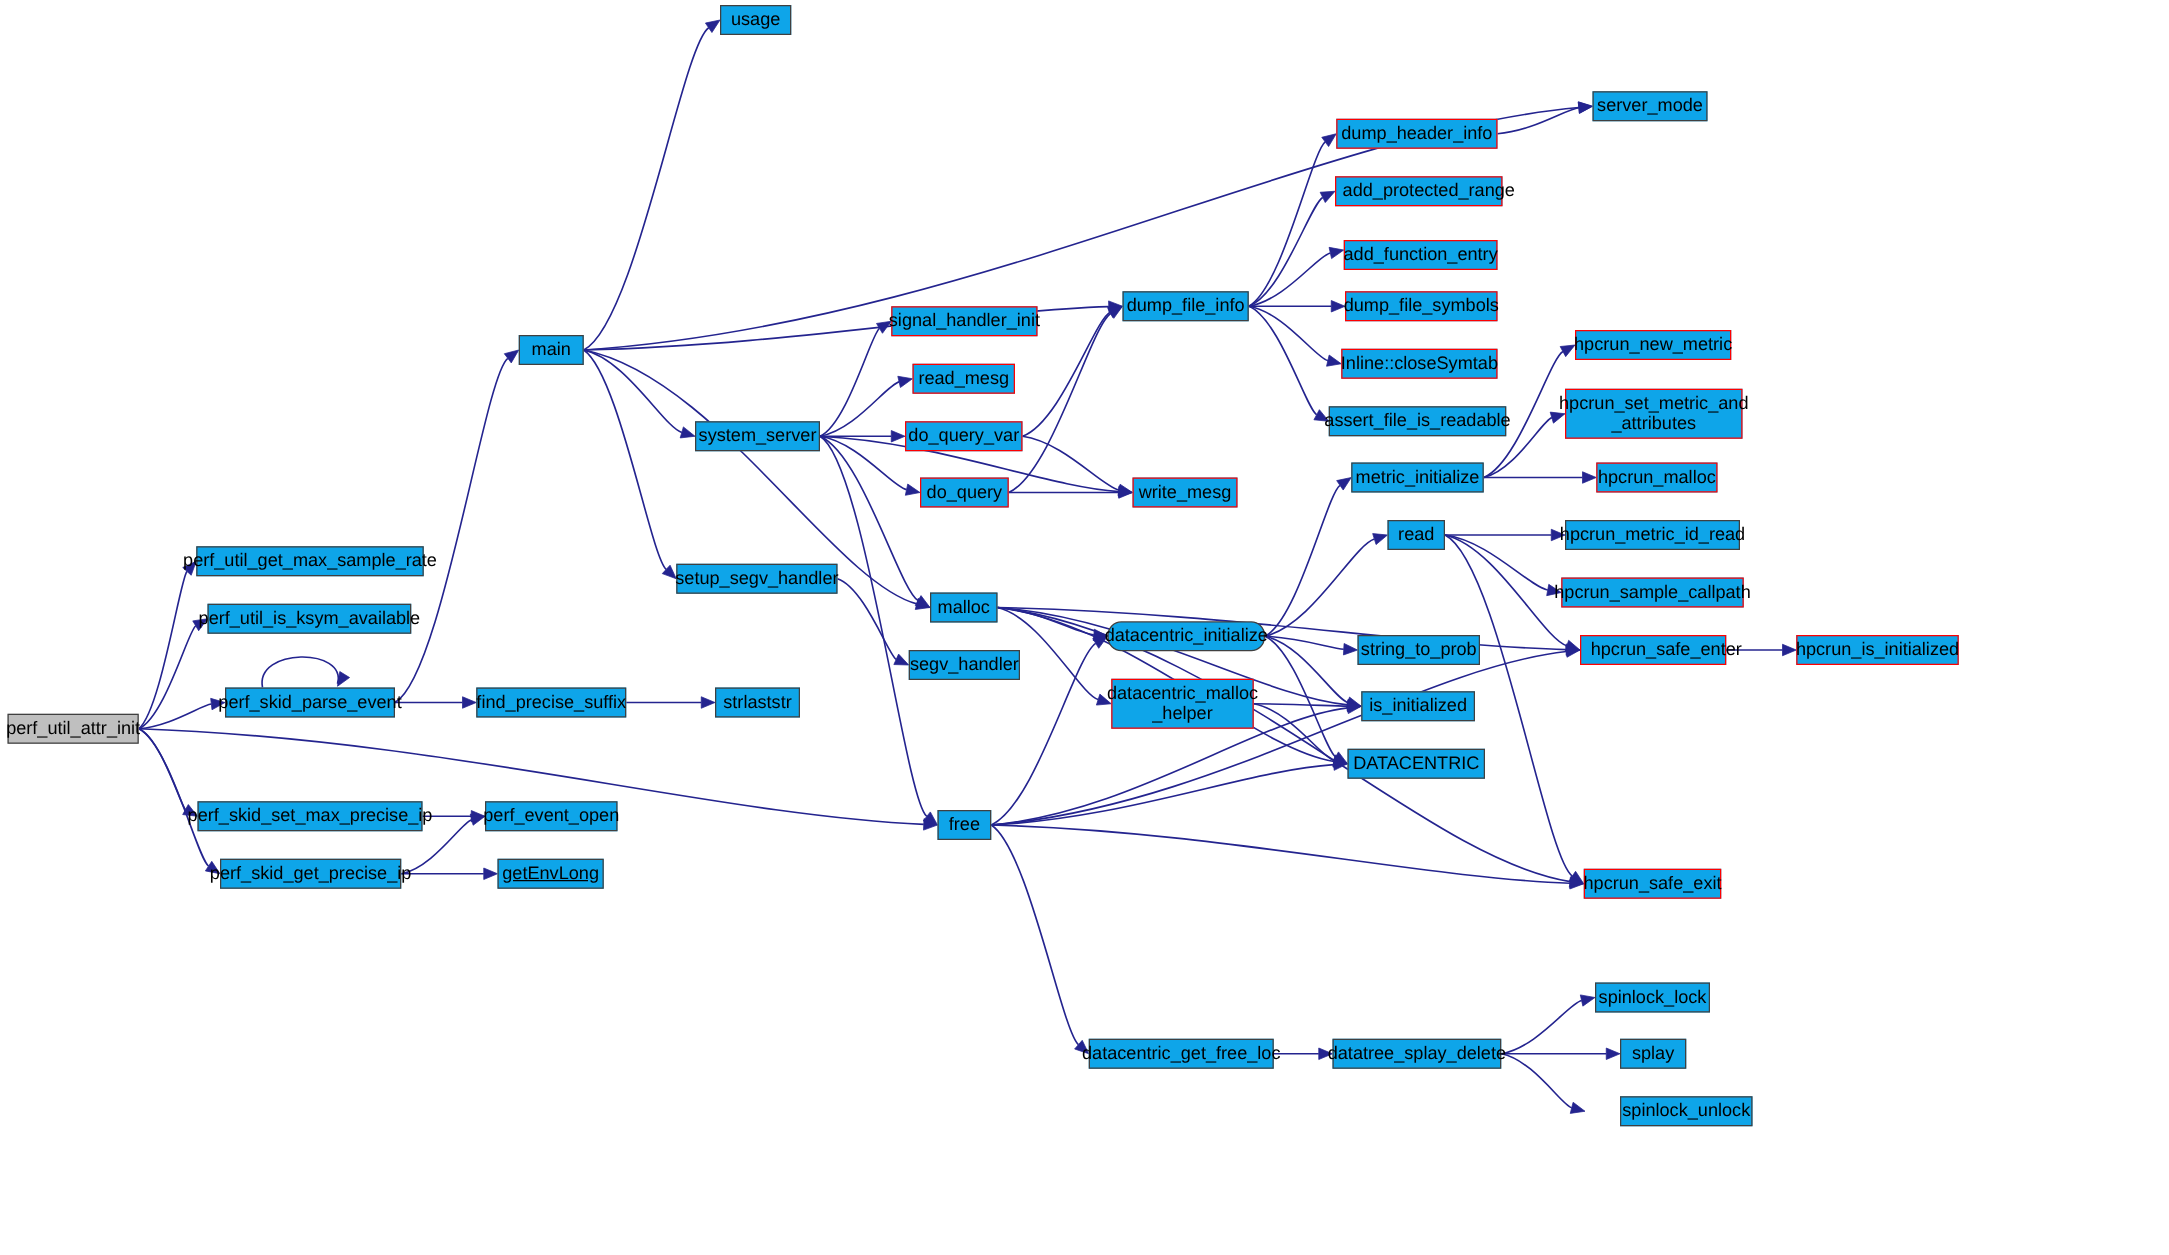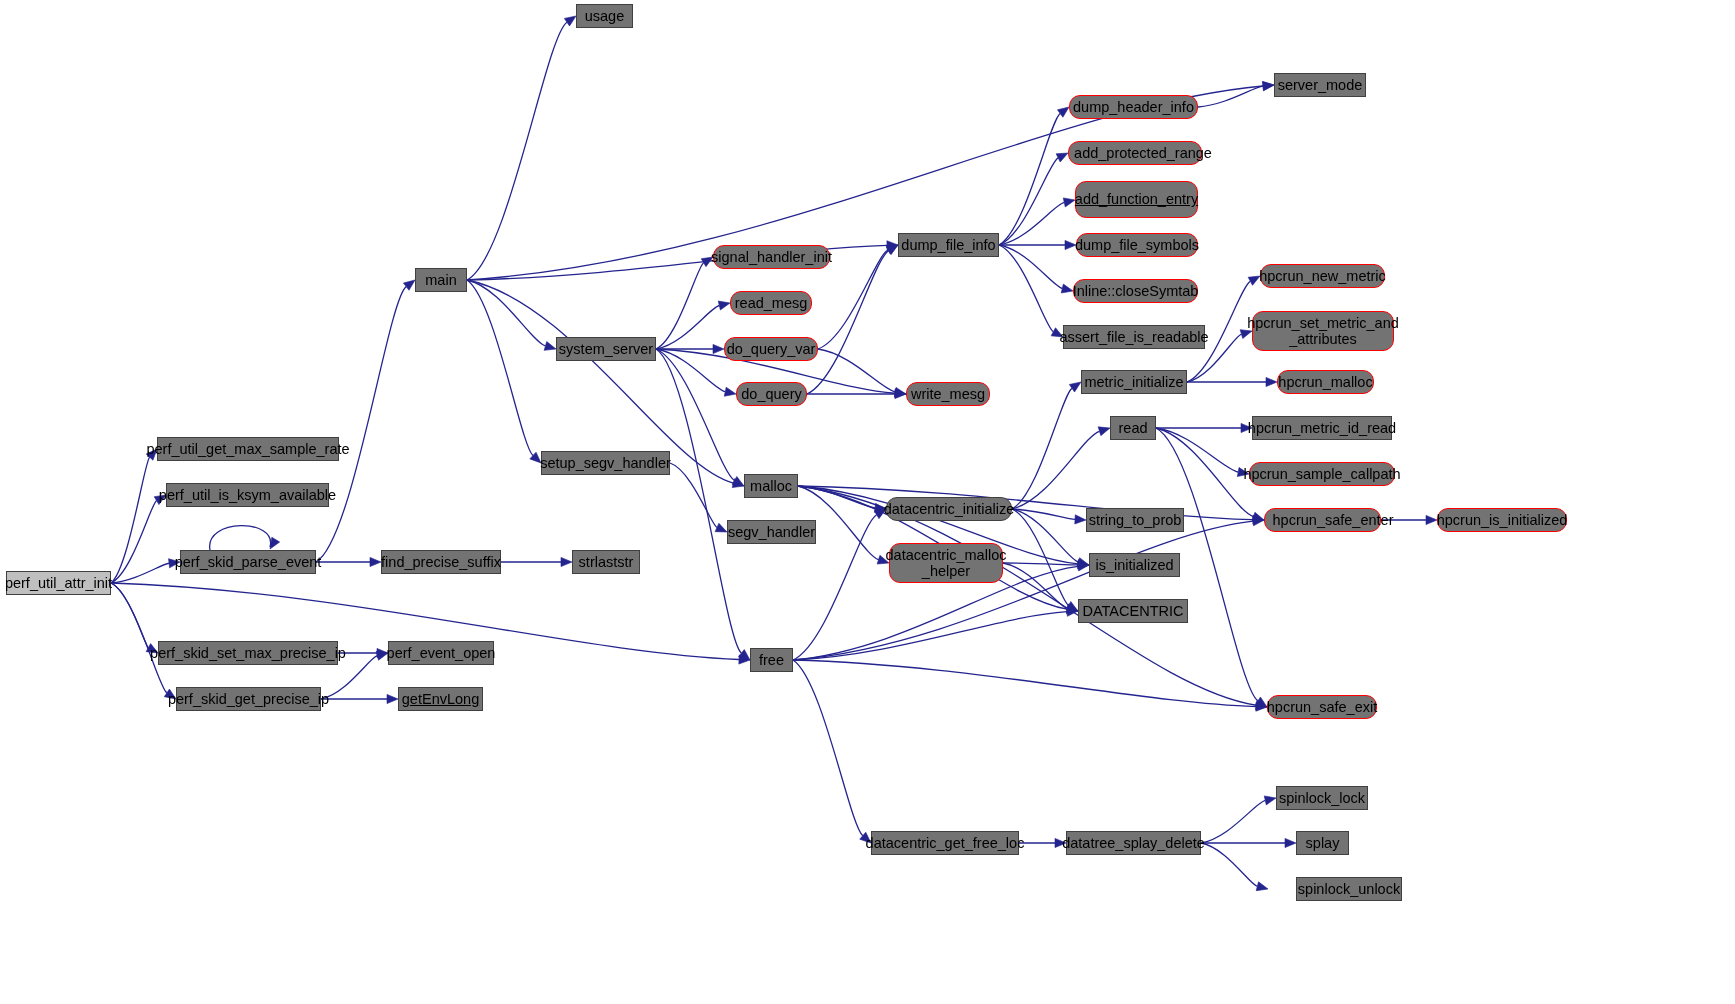"usage" .node { background: #737373 -> #0ea5e9 }
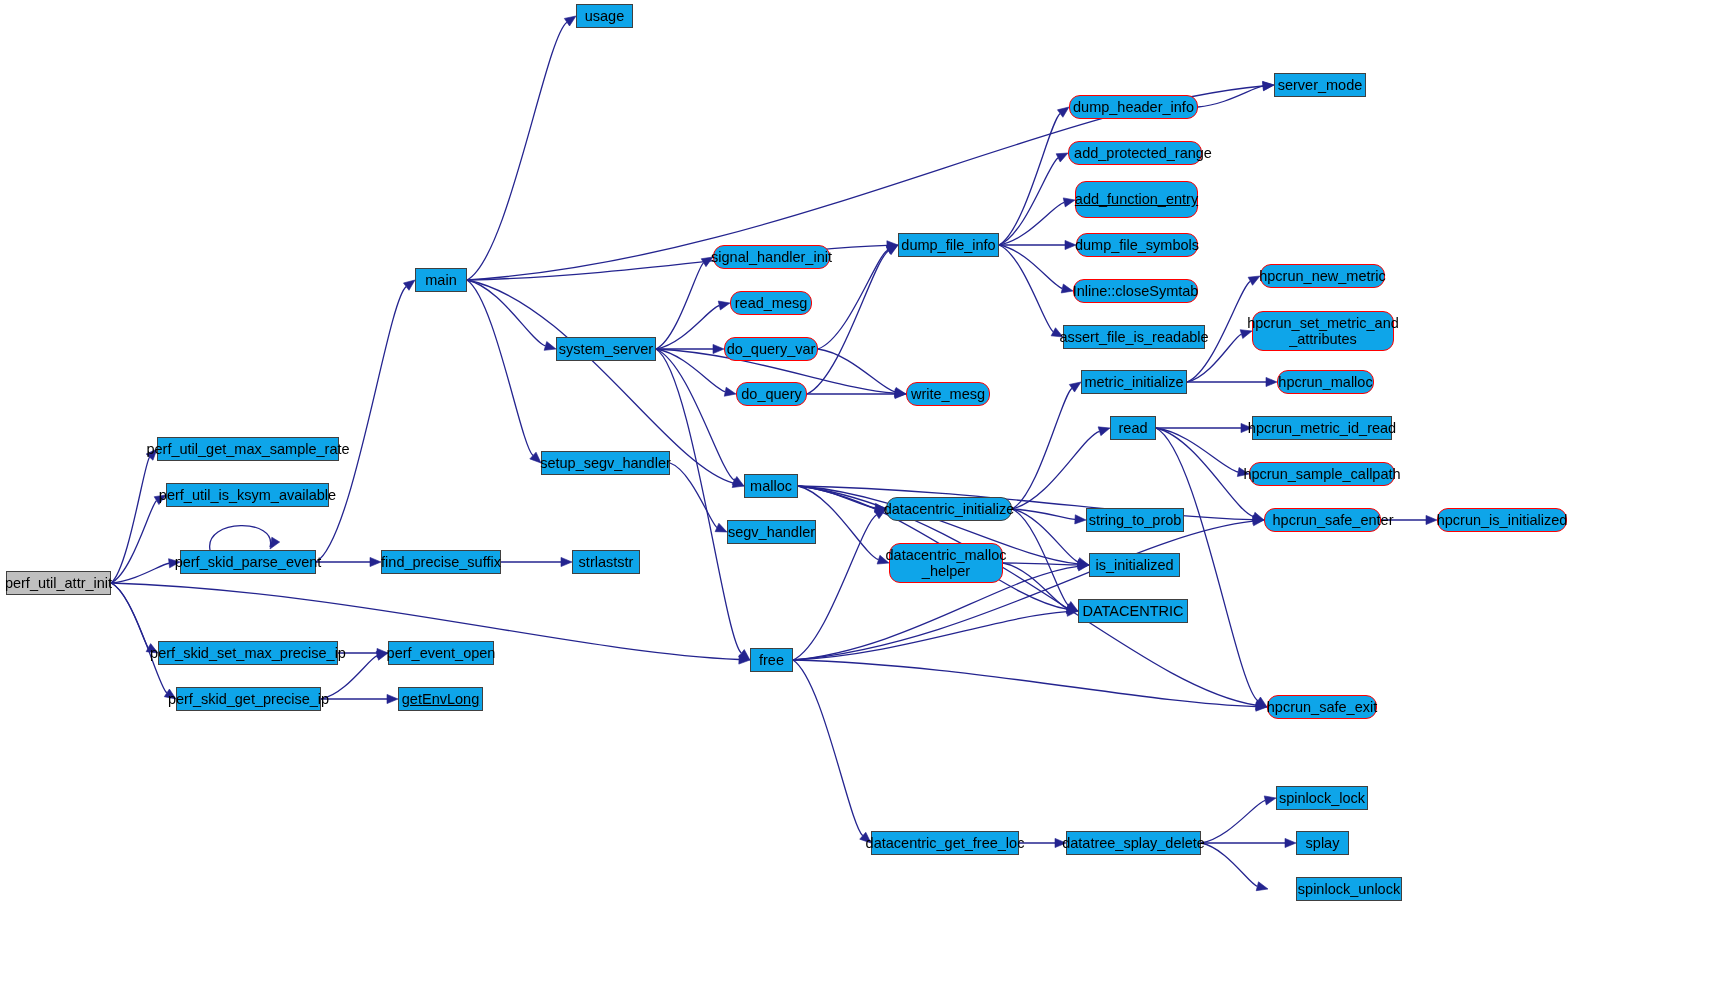"dump_header_info" .node.red { border-radius: 11px -> none }
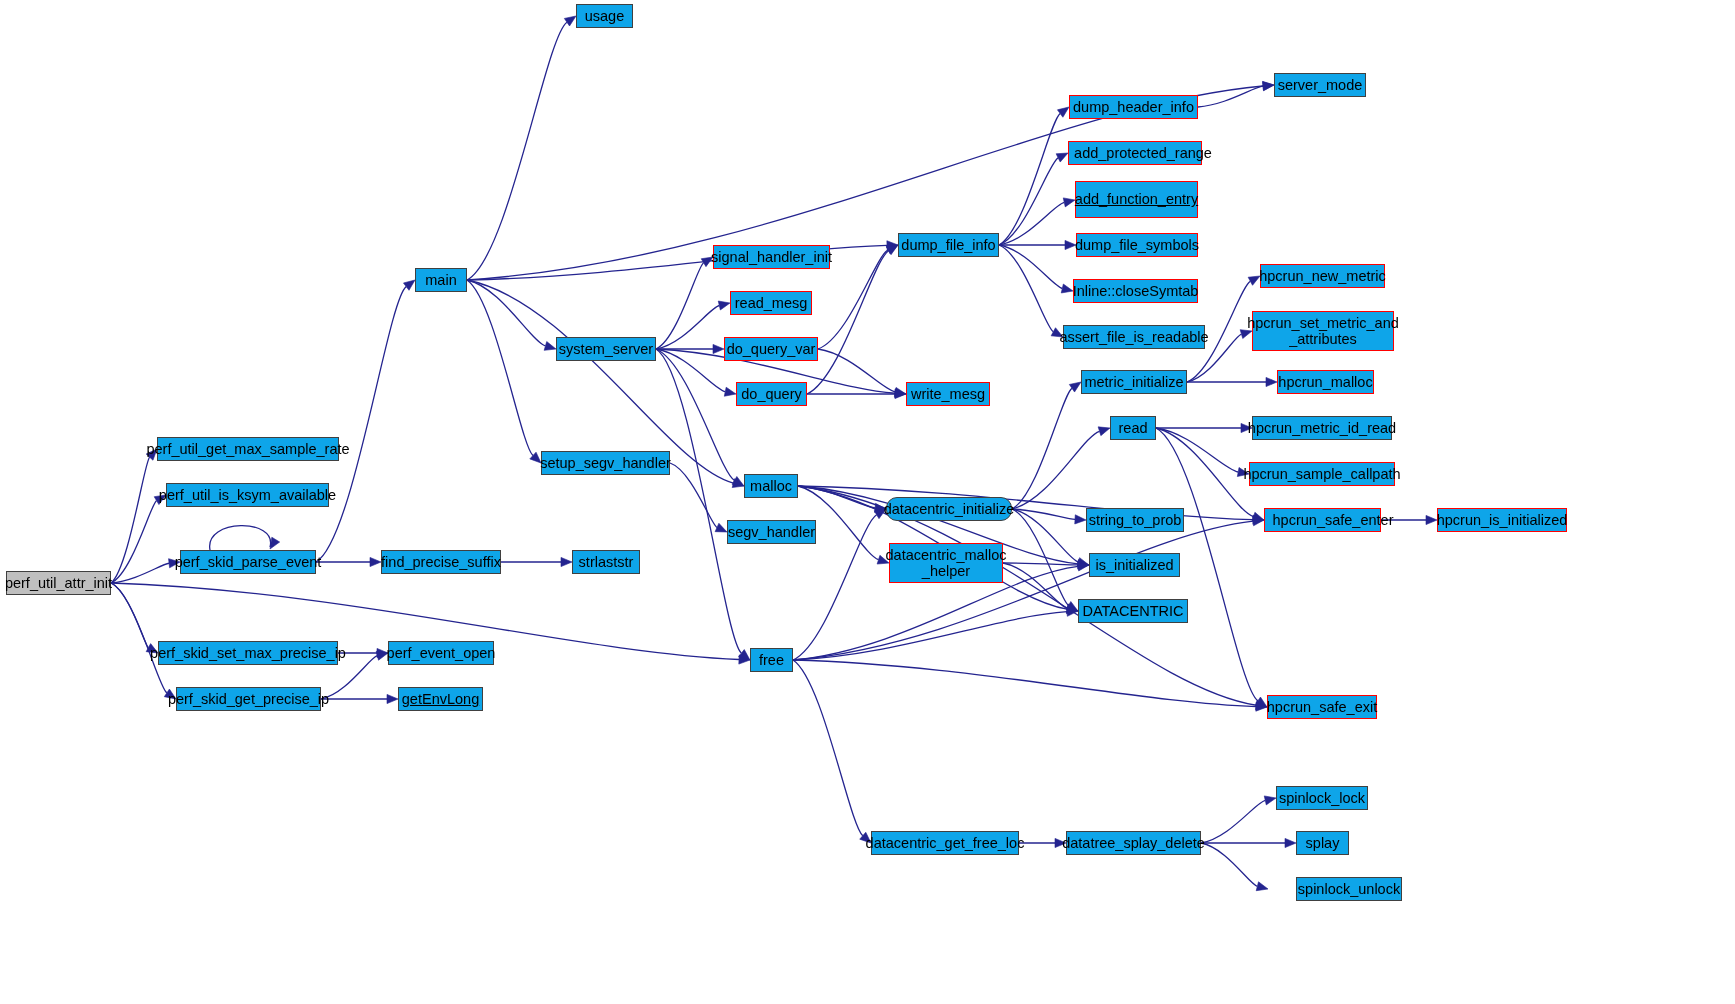"add_function_entry" div.node { height: 37px -> 24px; text-decoration: underline -> none; top: 181px -> 192px }
